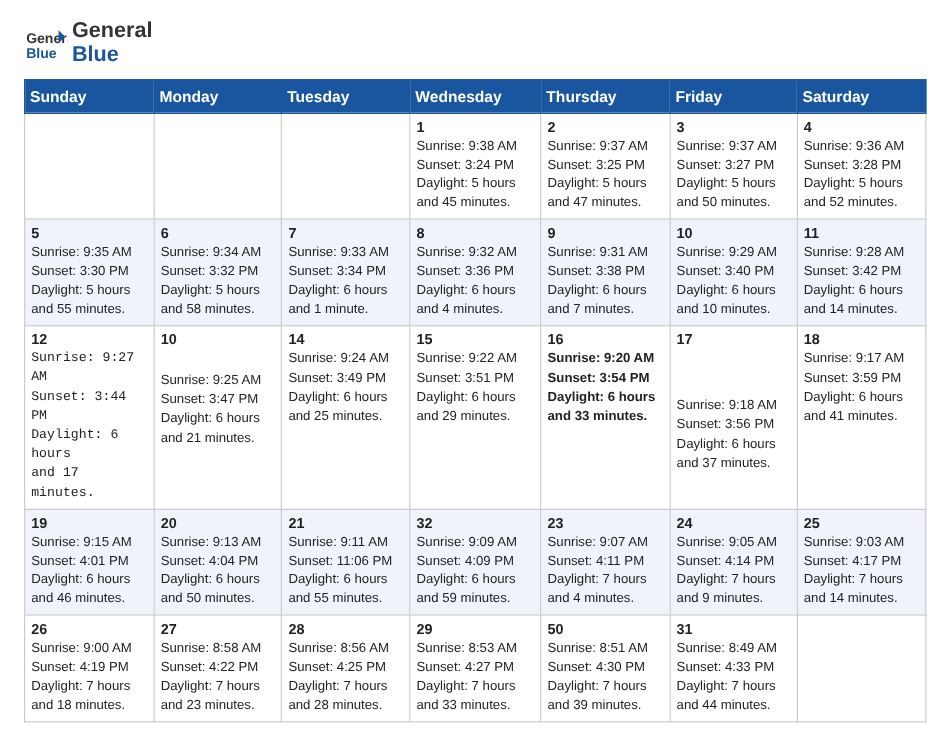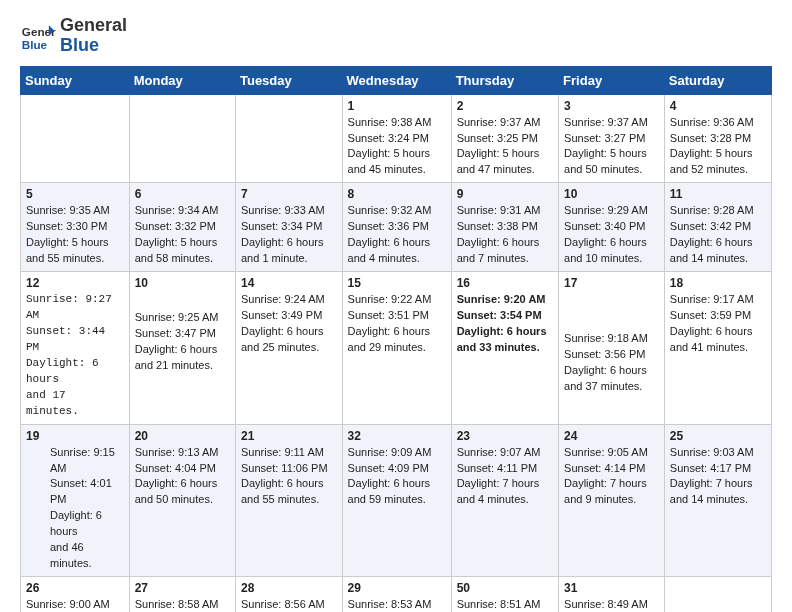"Sunrise: 9:15 AM" div.day-info { margin-left: 24px -> none }
